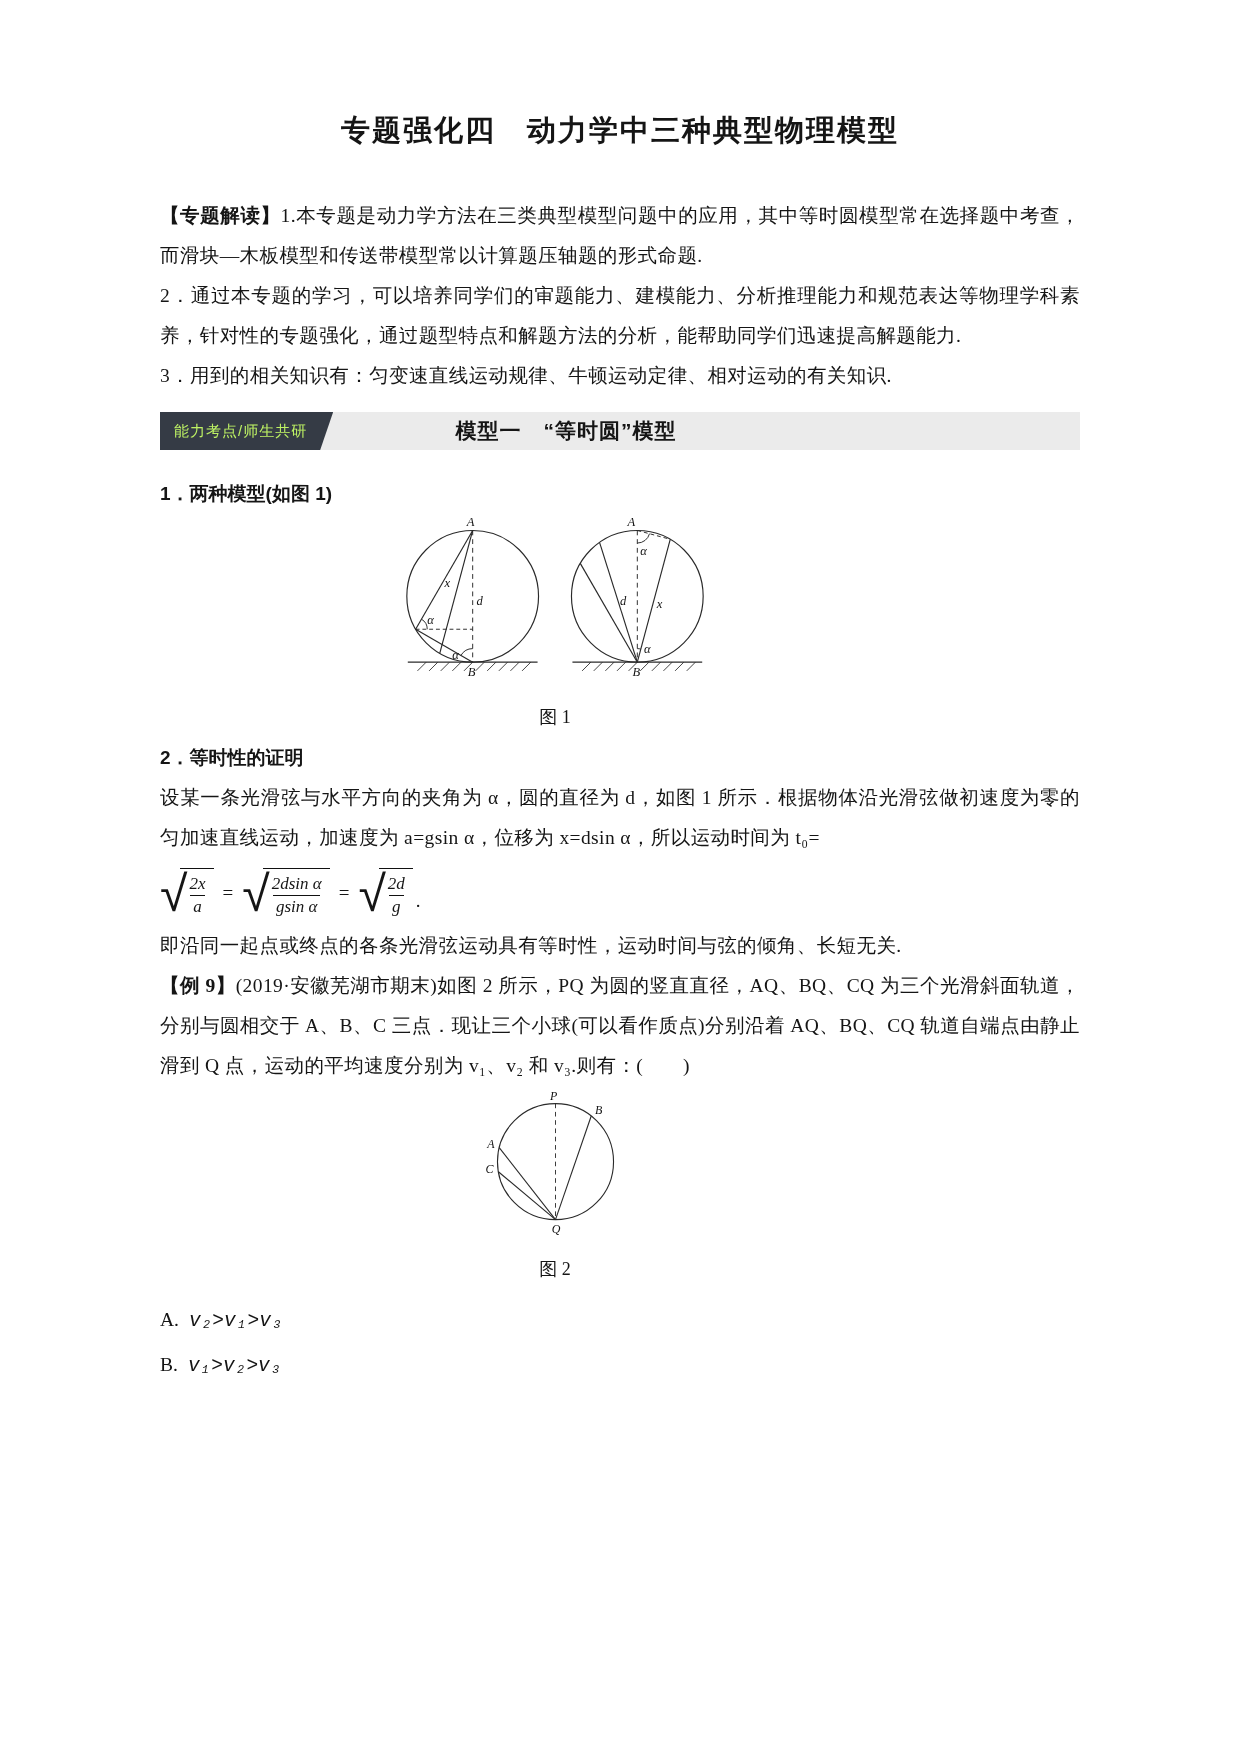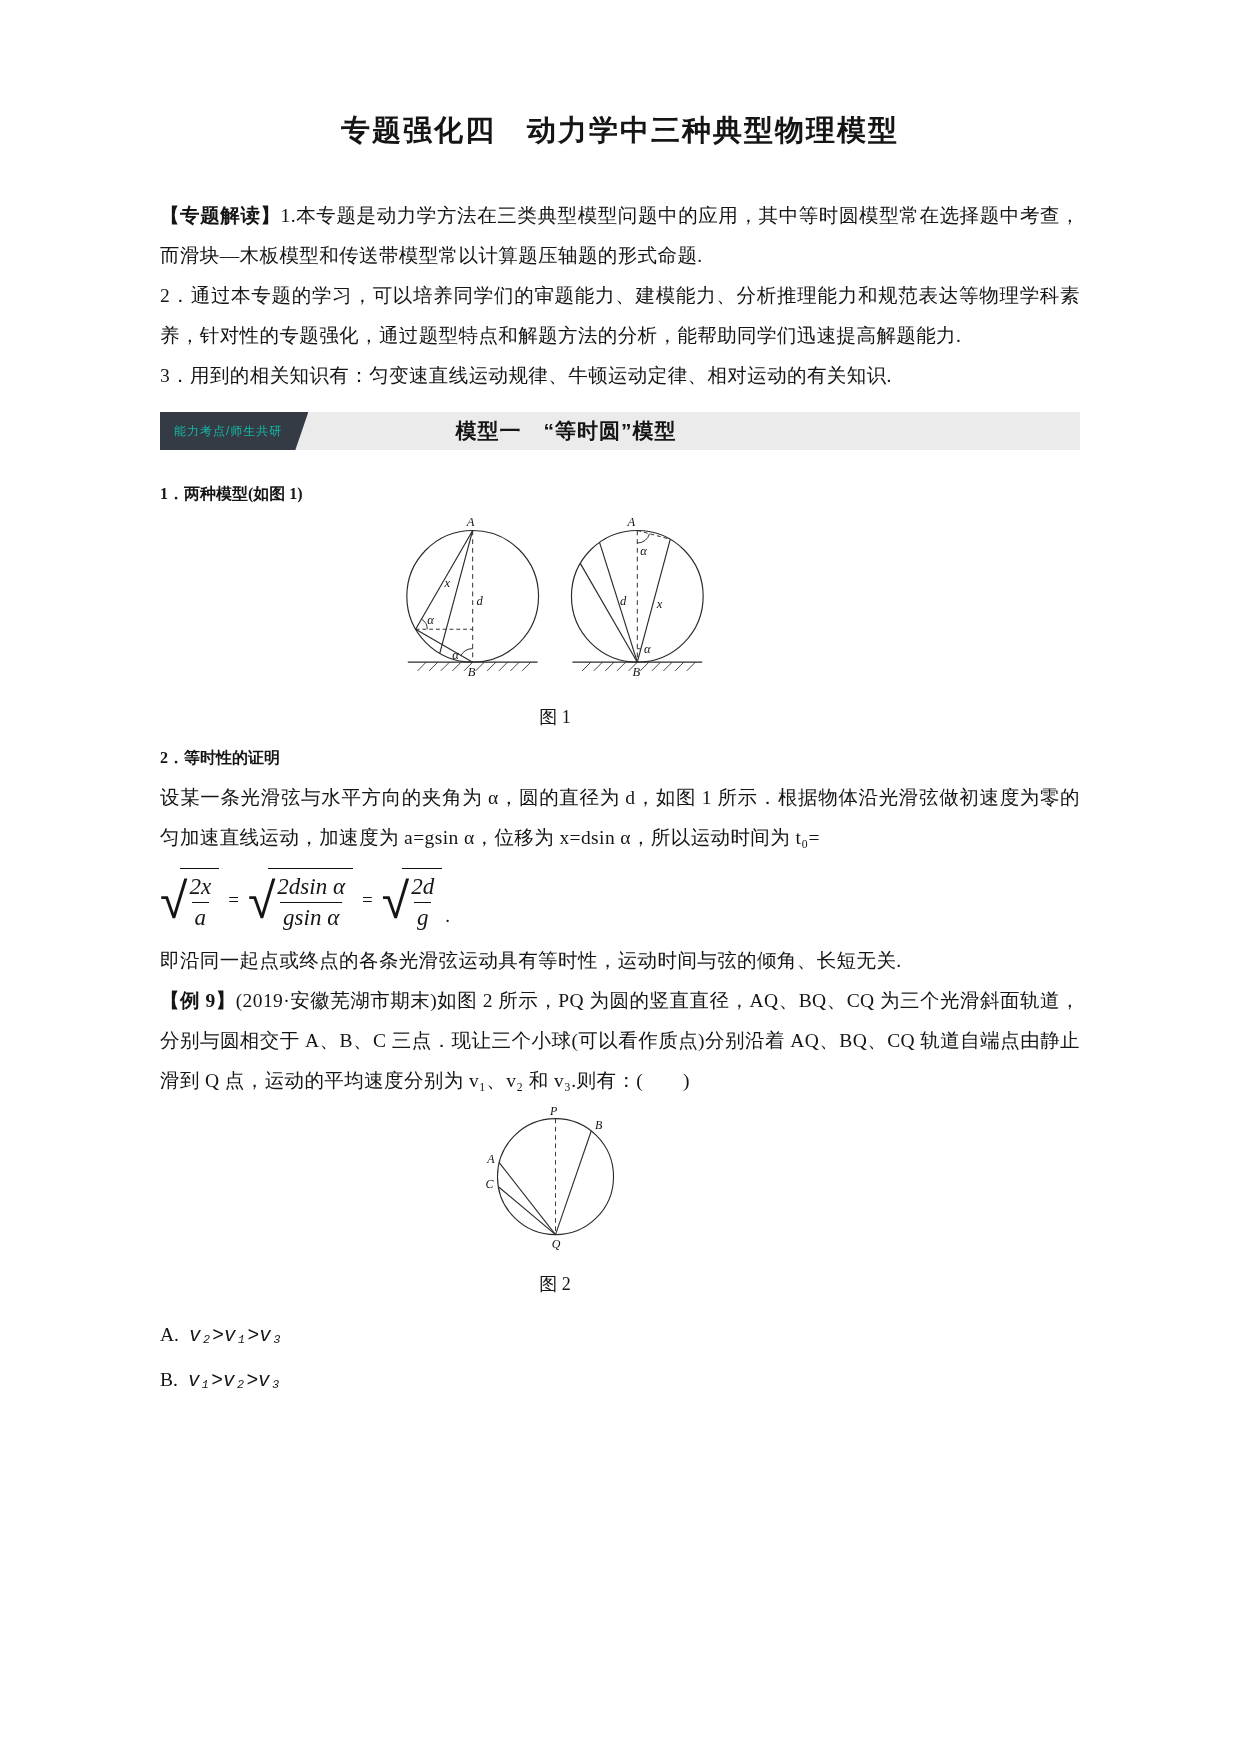"能力考点/师生共研" .badge { color: #14b8a6 -> #bef264; font-size: 12px -> 15px }
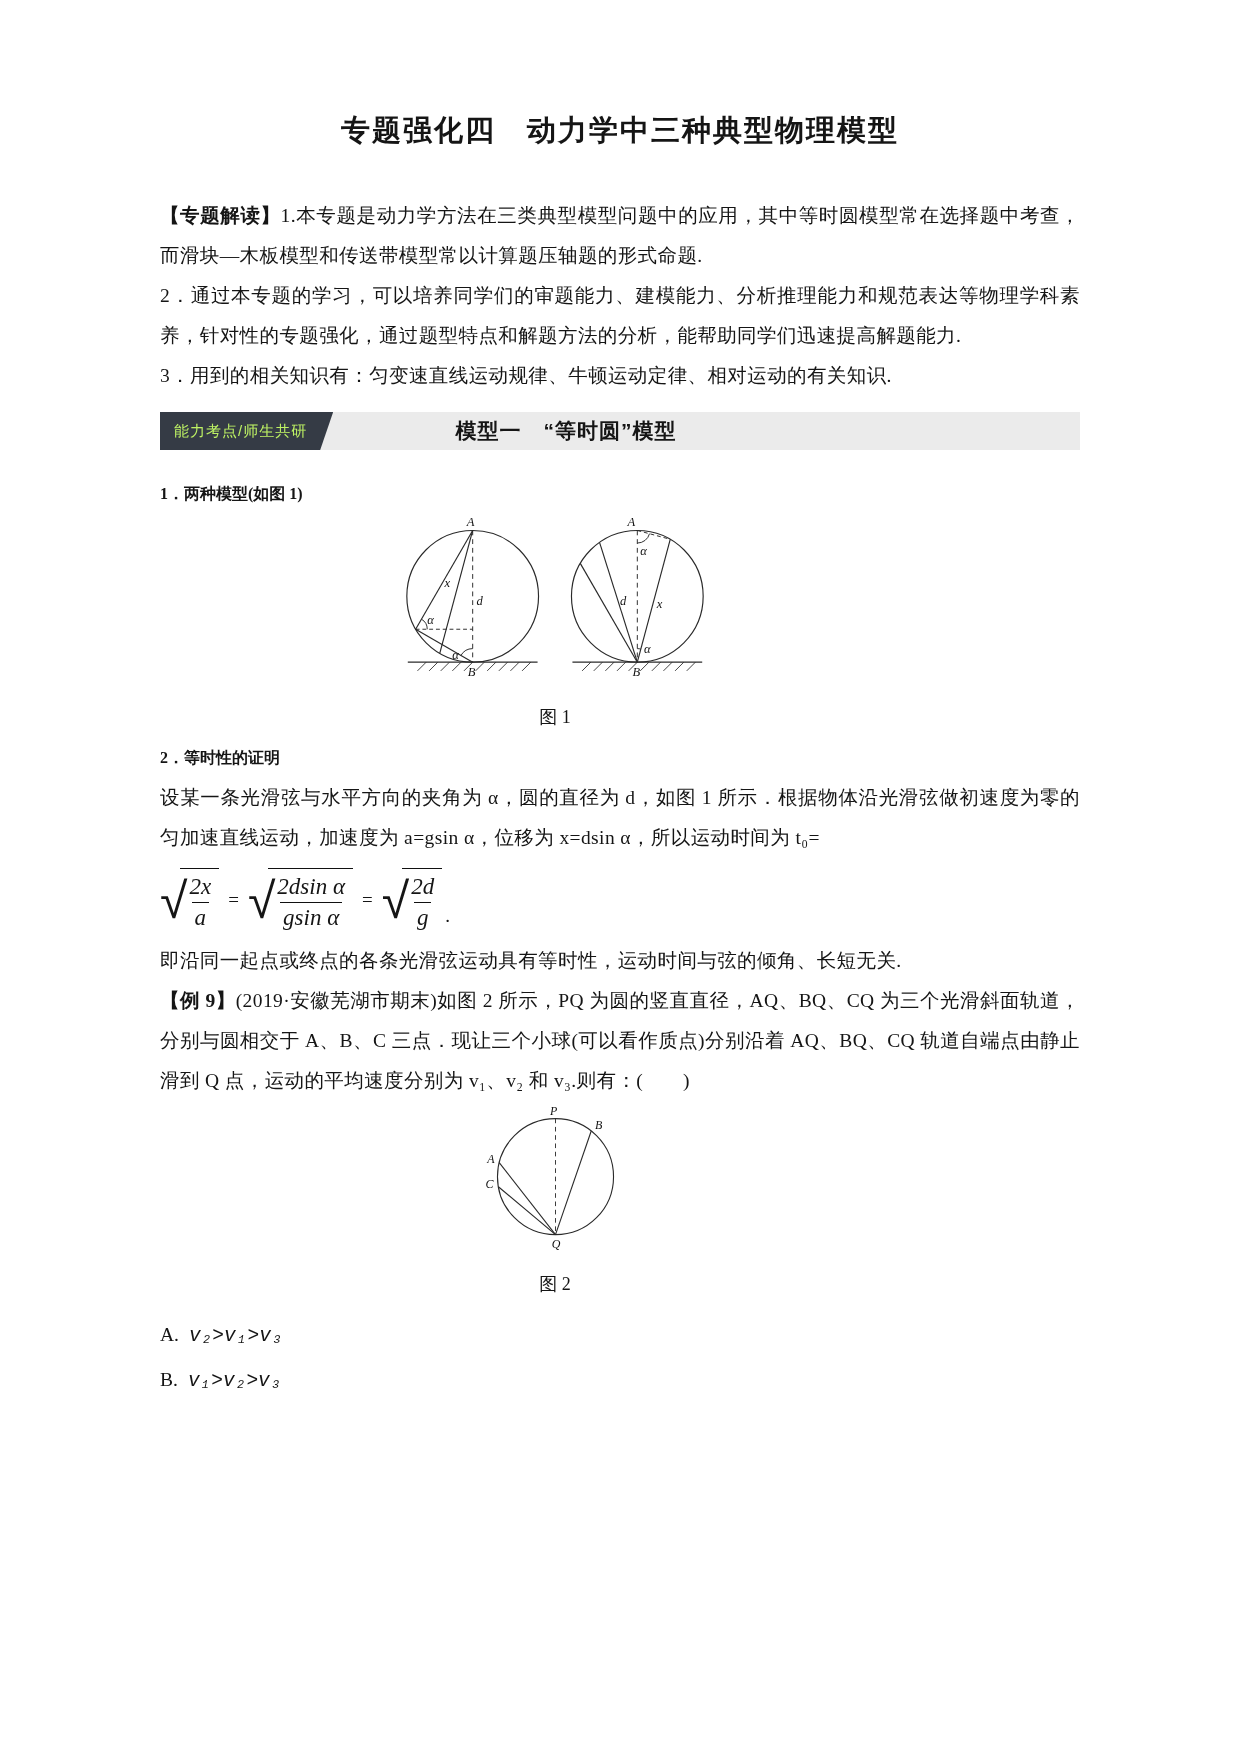"1．两种模型(如图 1)" .item-head { font-family: Liberation Serif, serif -> Liberation Sans, sans-serif; font-size: 16px -> 19px }
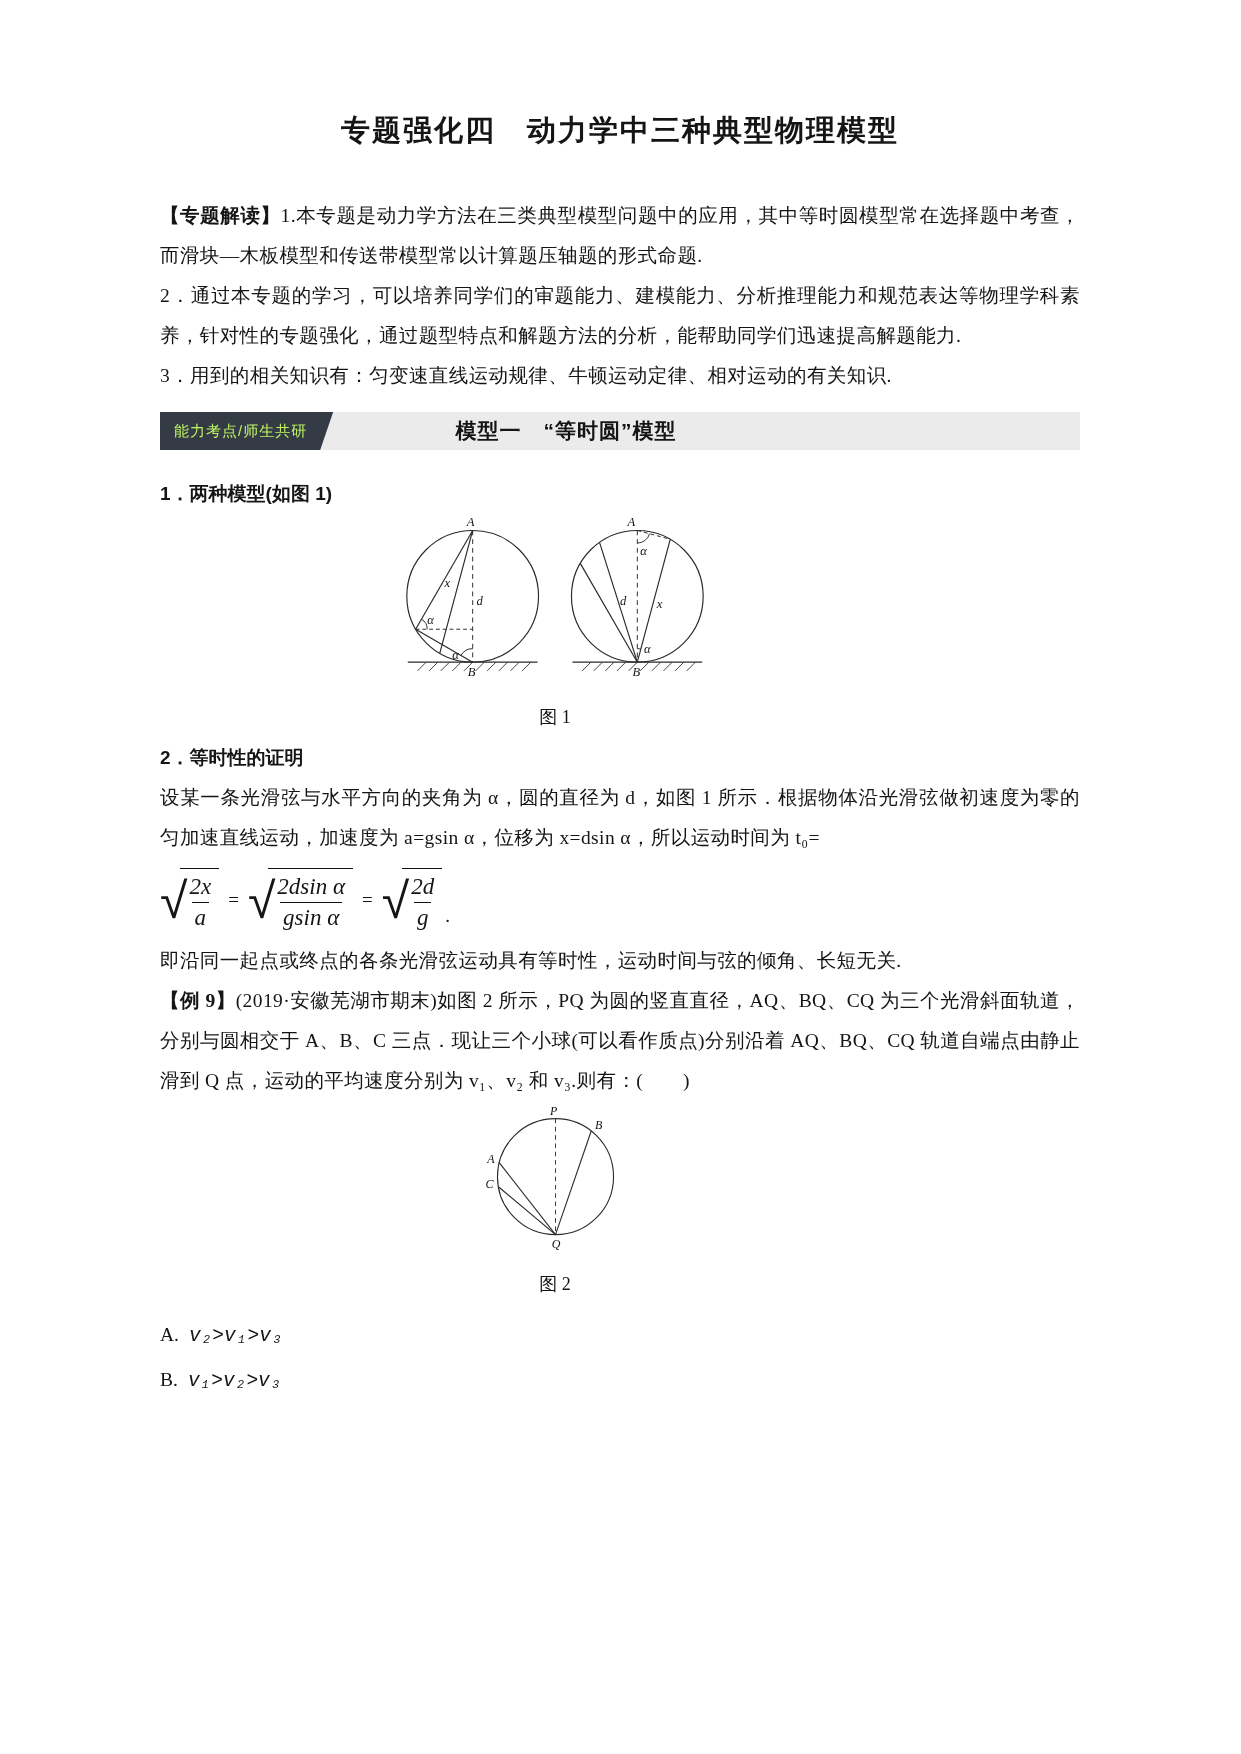"2x" .frac { font-size: 23px -> 17px }
